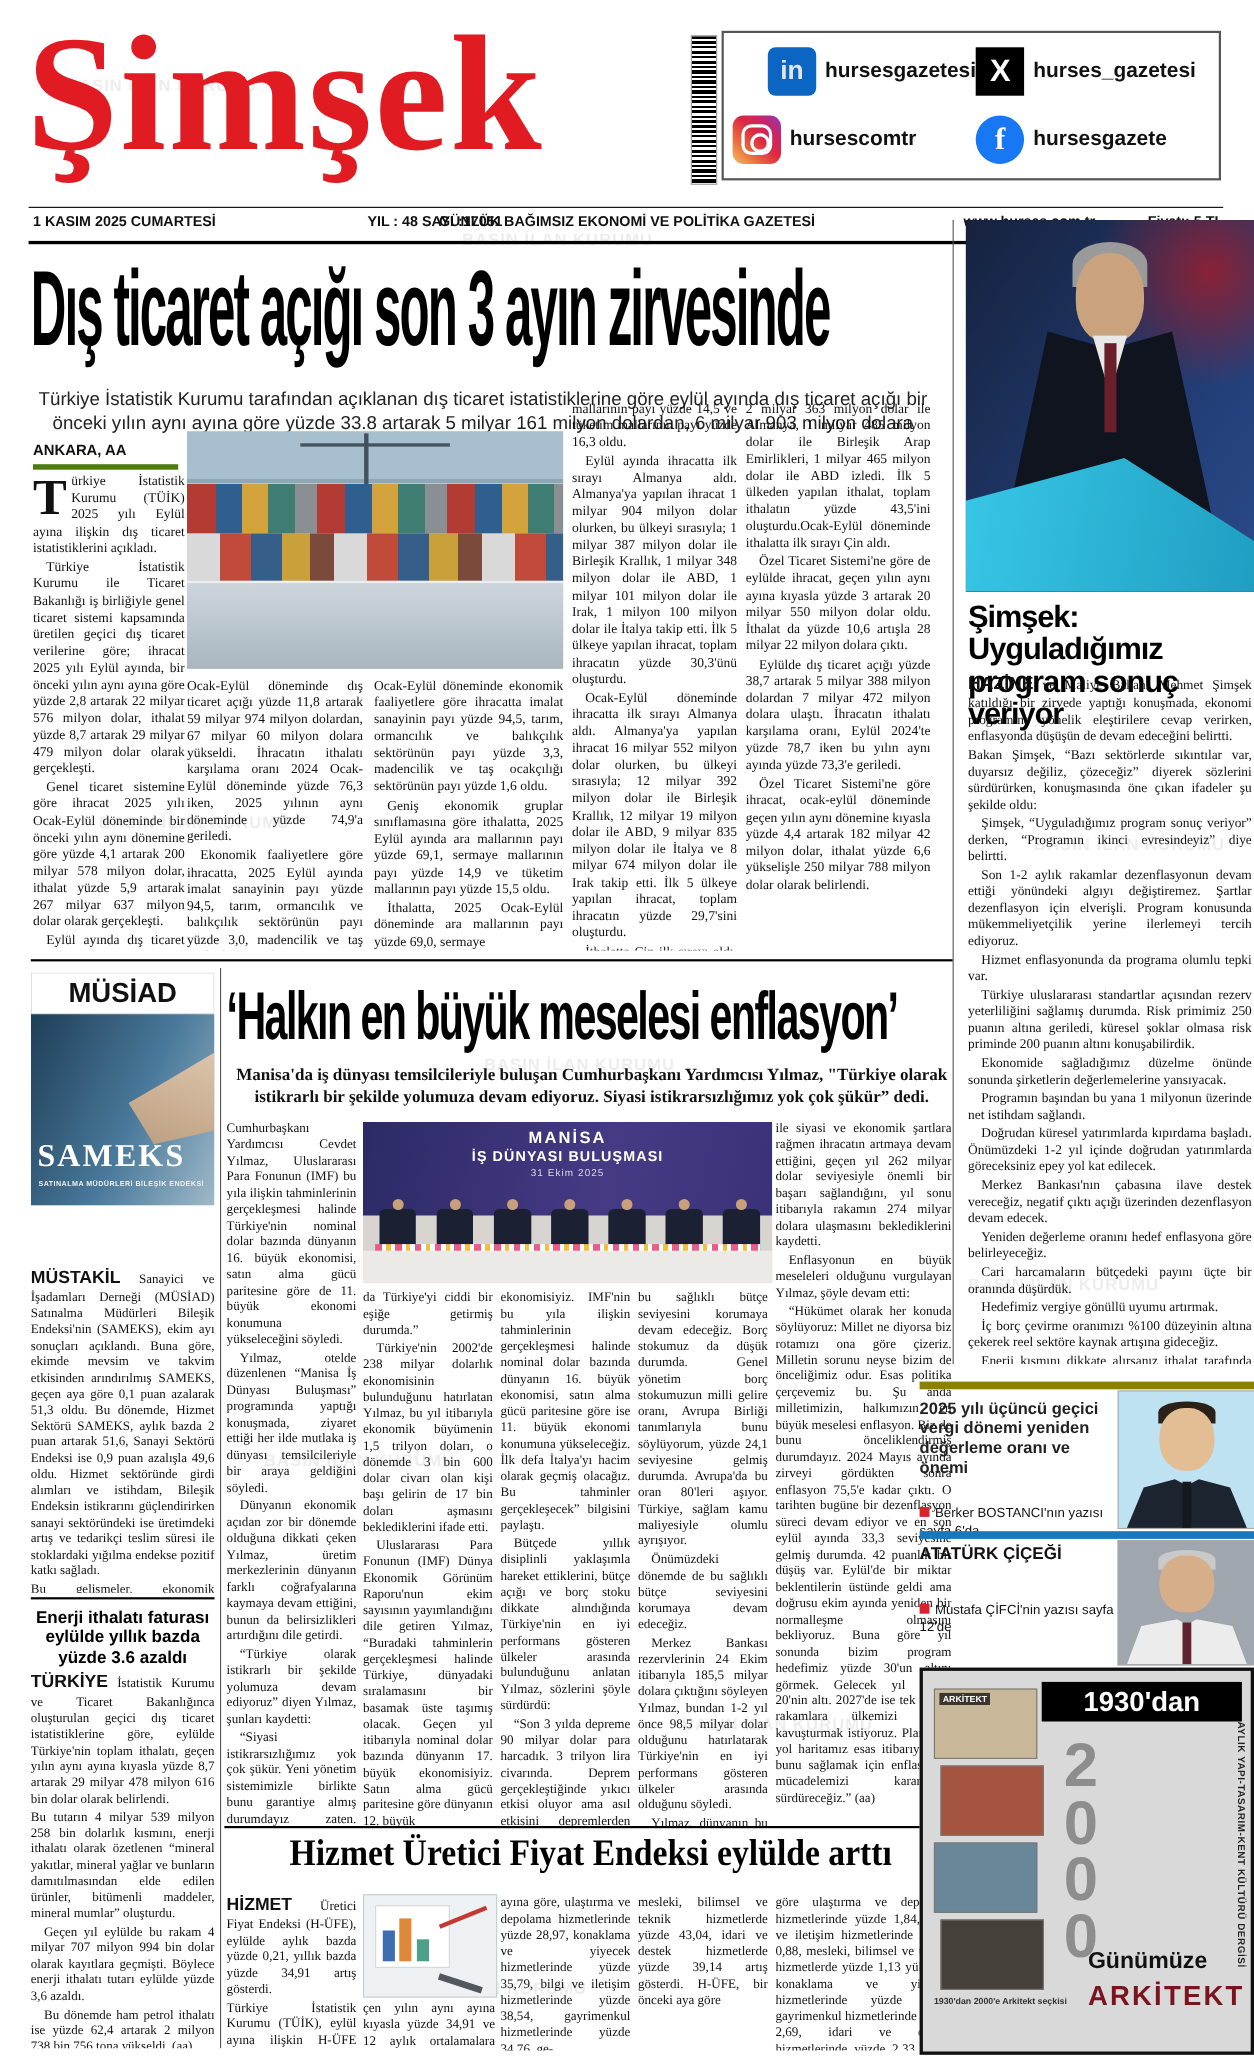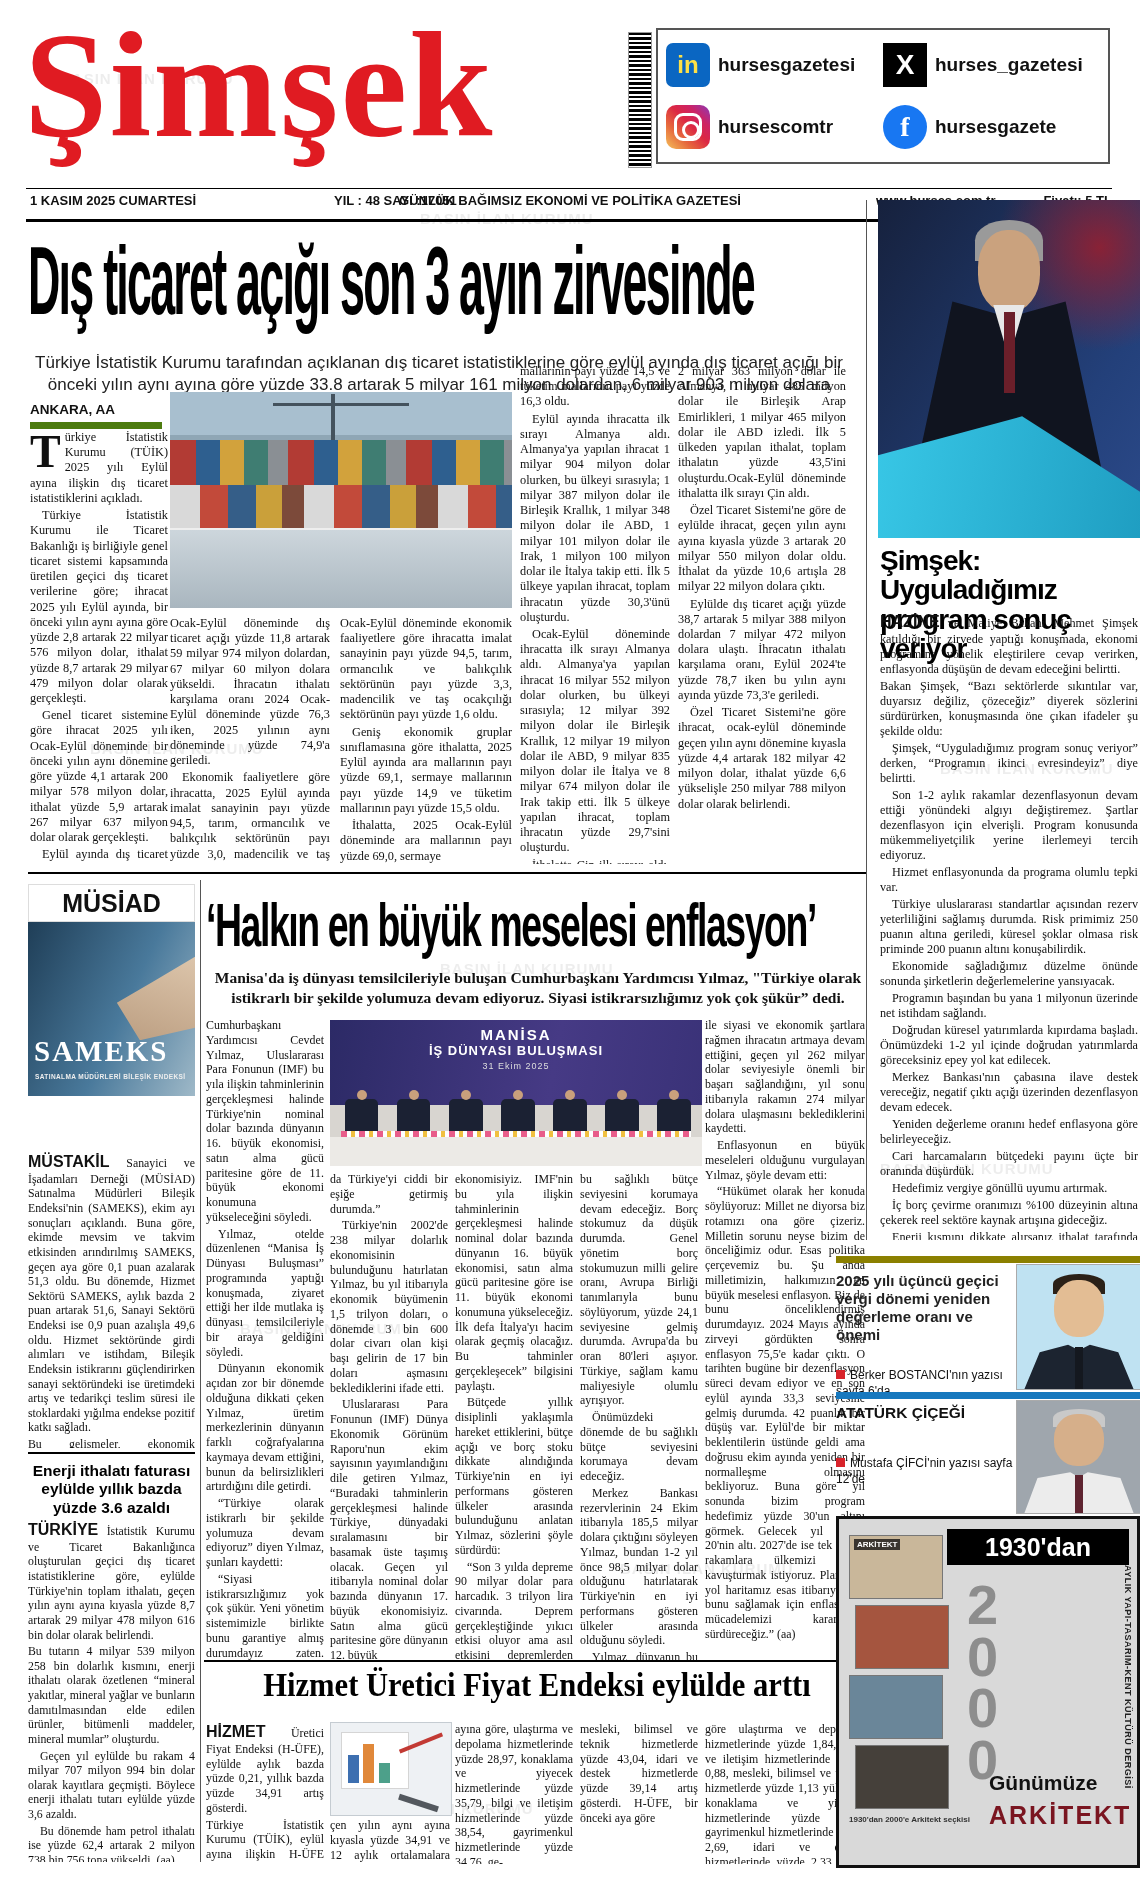"in" .ic-li { color: #fde047 -> #e5e5e5; margin-left: none -> 32px }
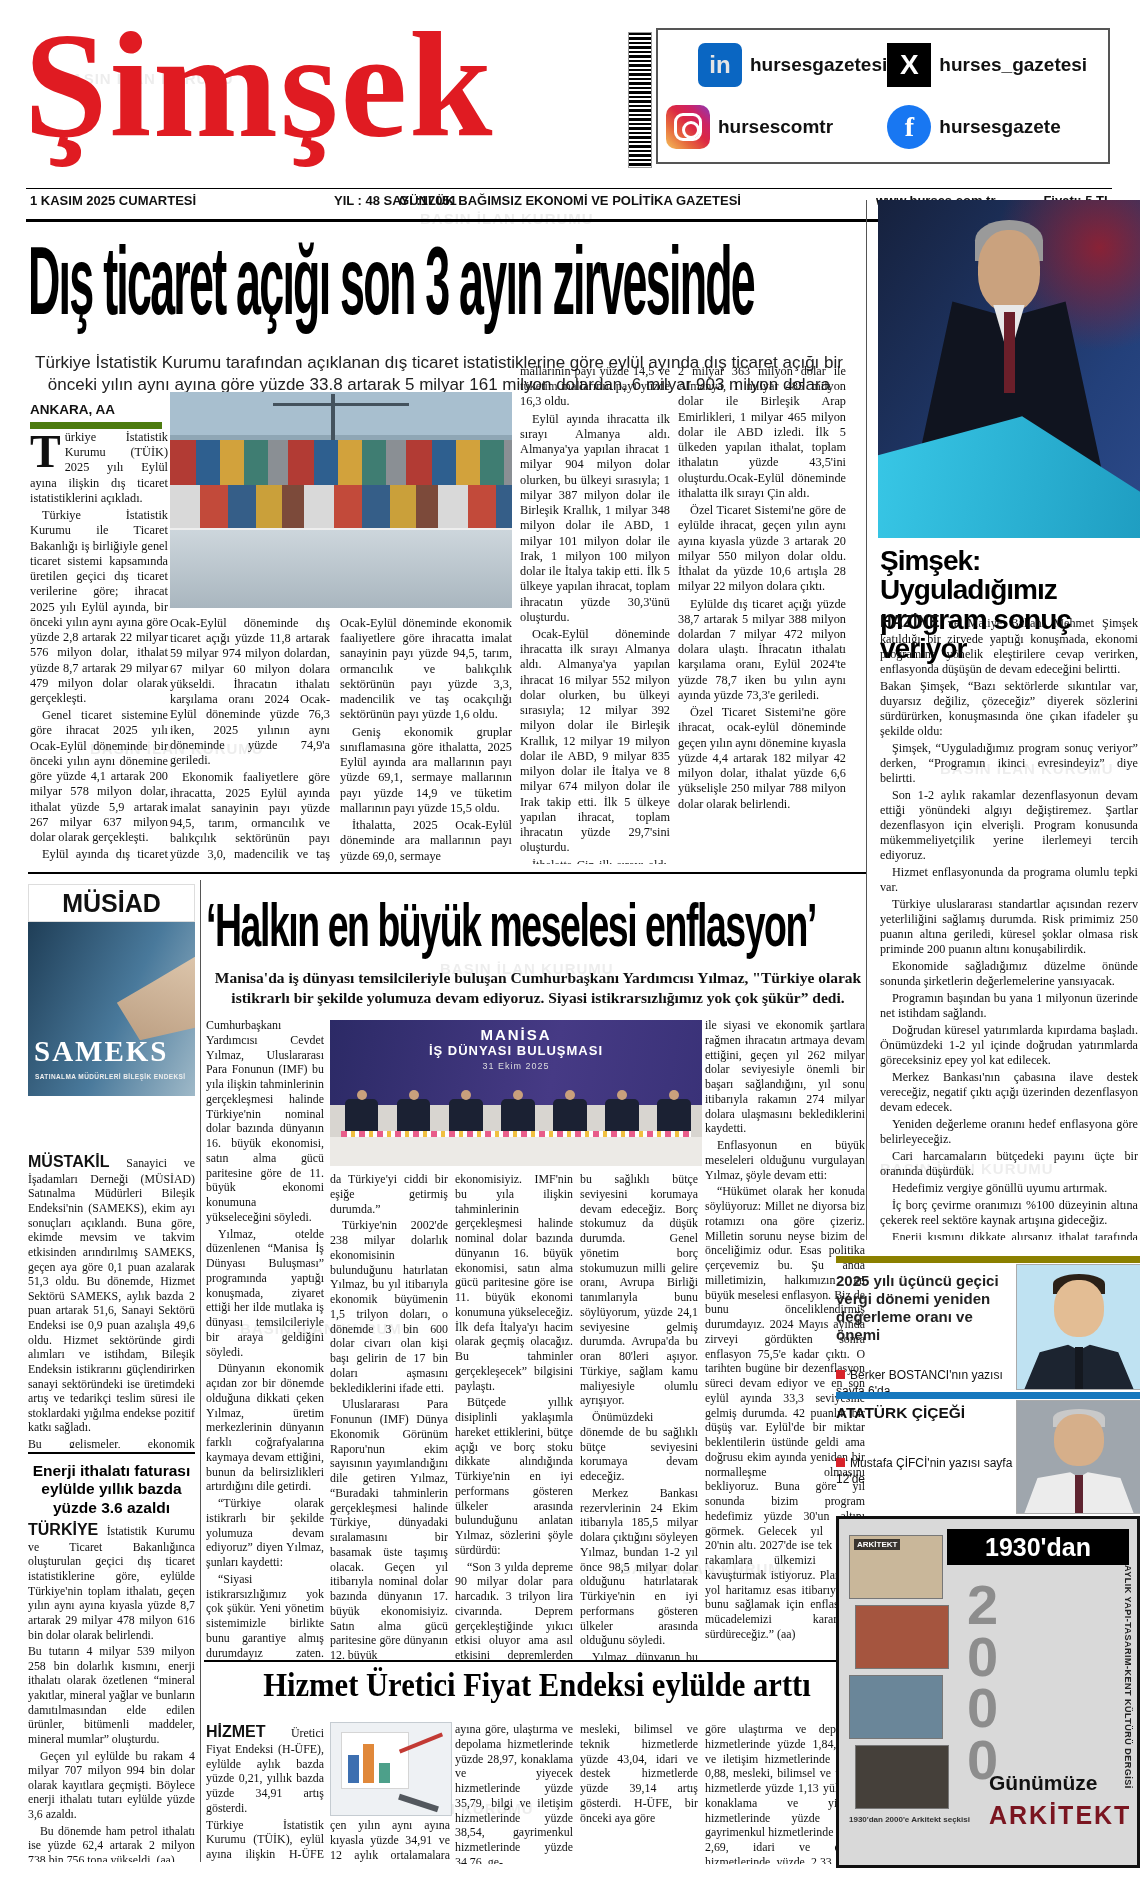"ANKARA, AA" #lead-byline { border-bottom: 7px solid #4d7c0f -> 5px solid #4d7c0f }
